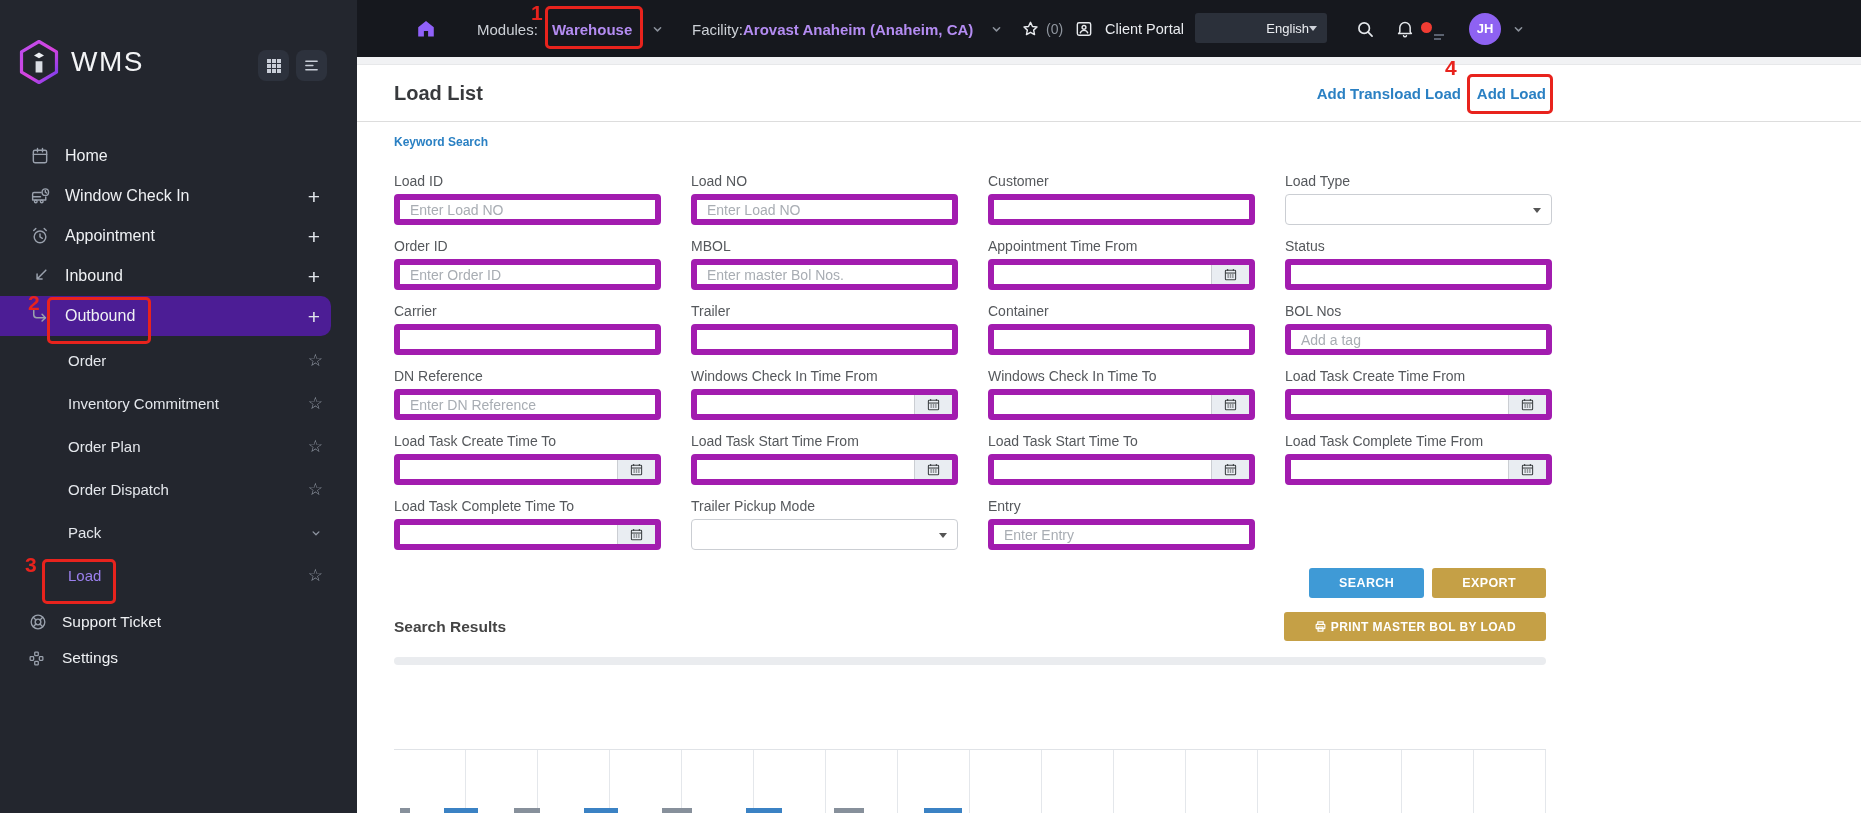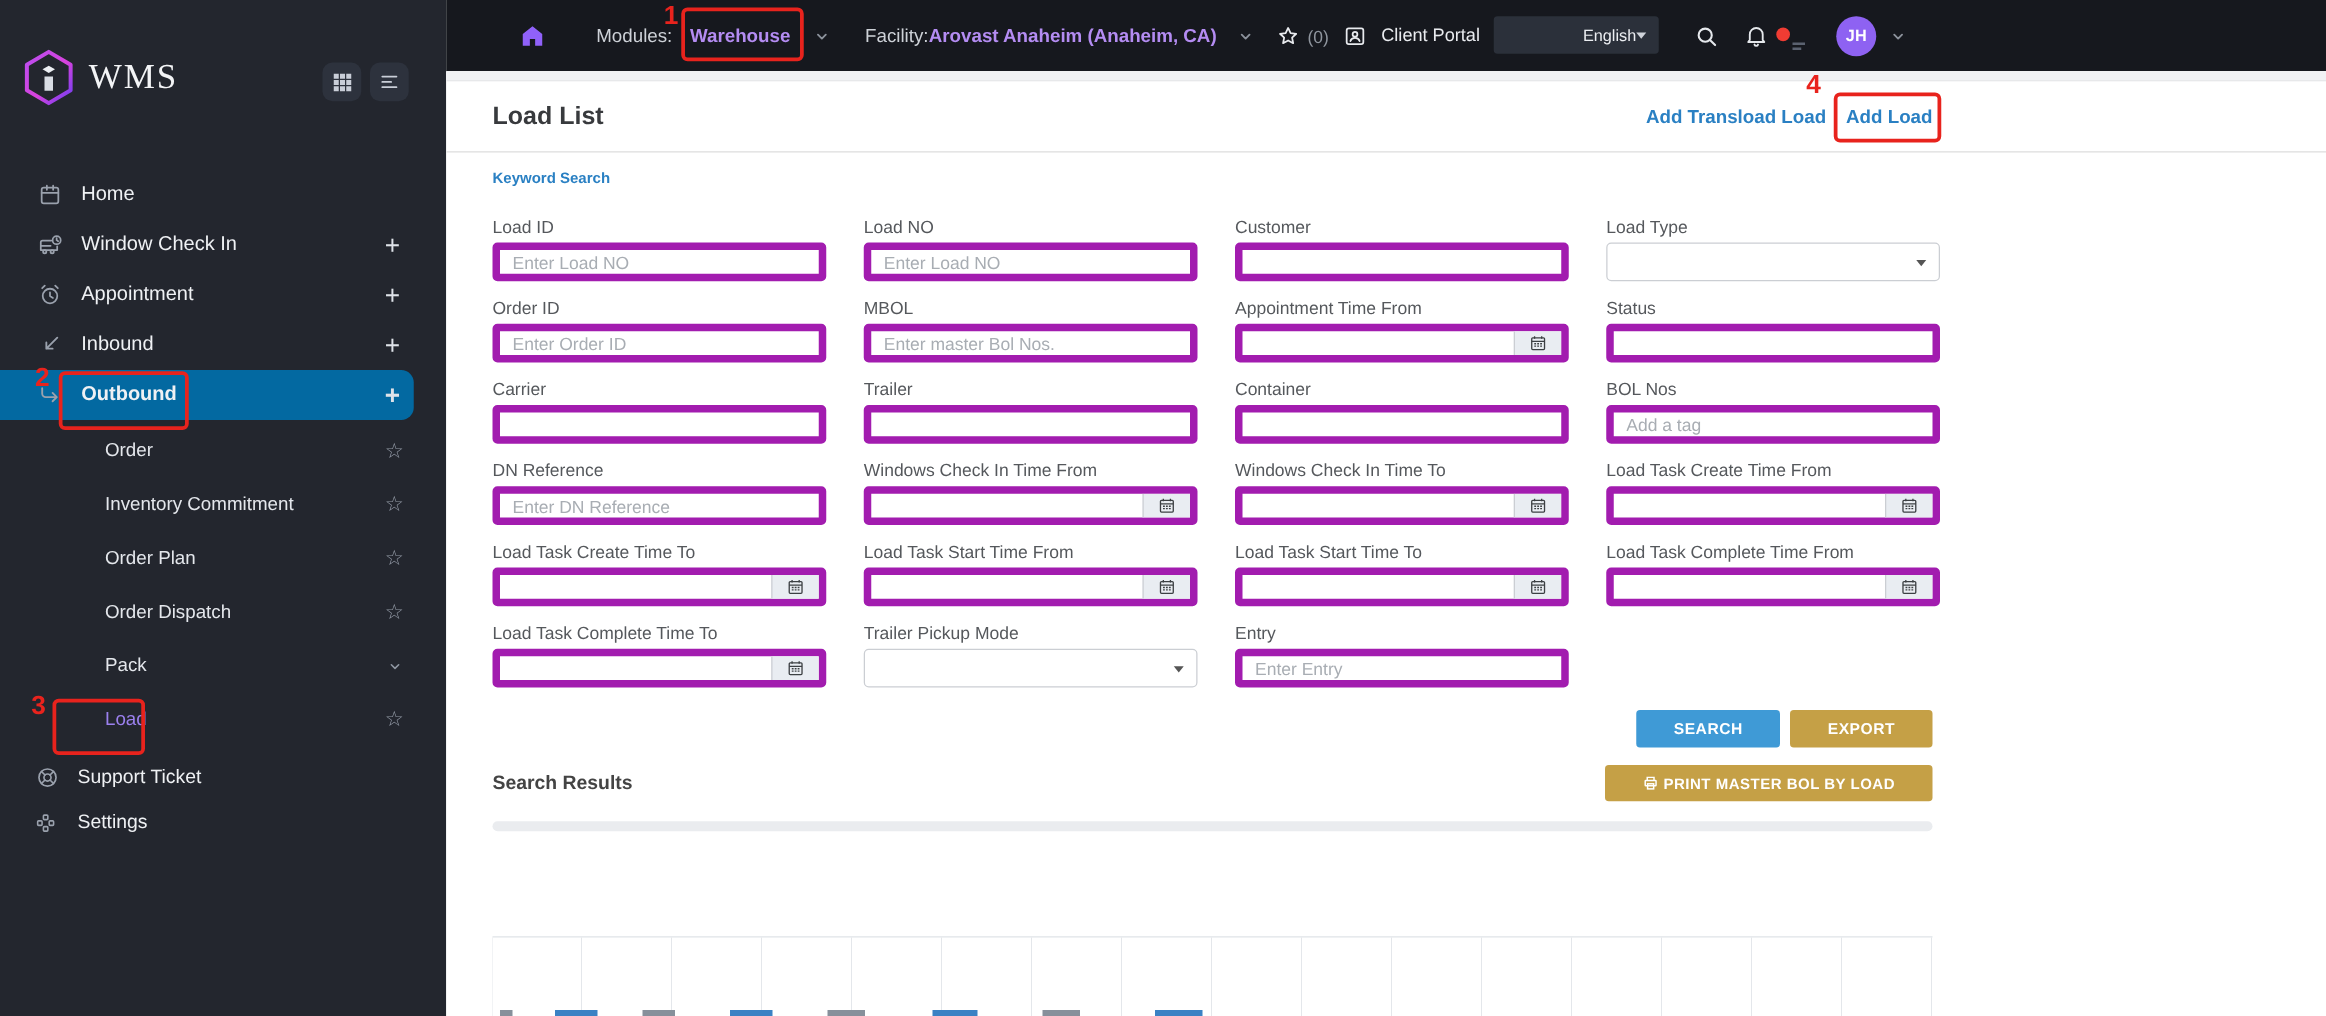"WMS" .brand-name { font-family: Liberation Serif, serif -> none }
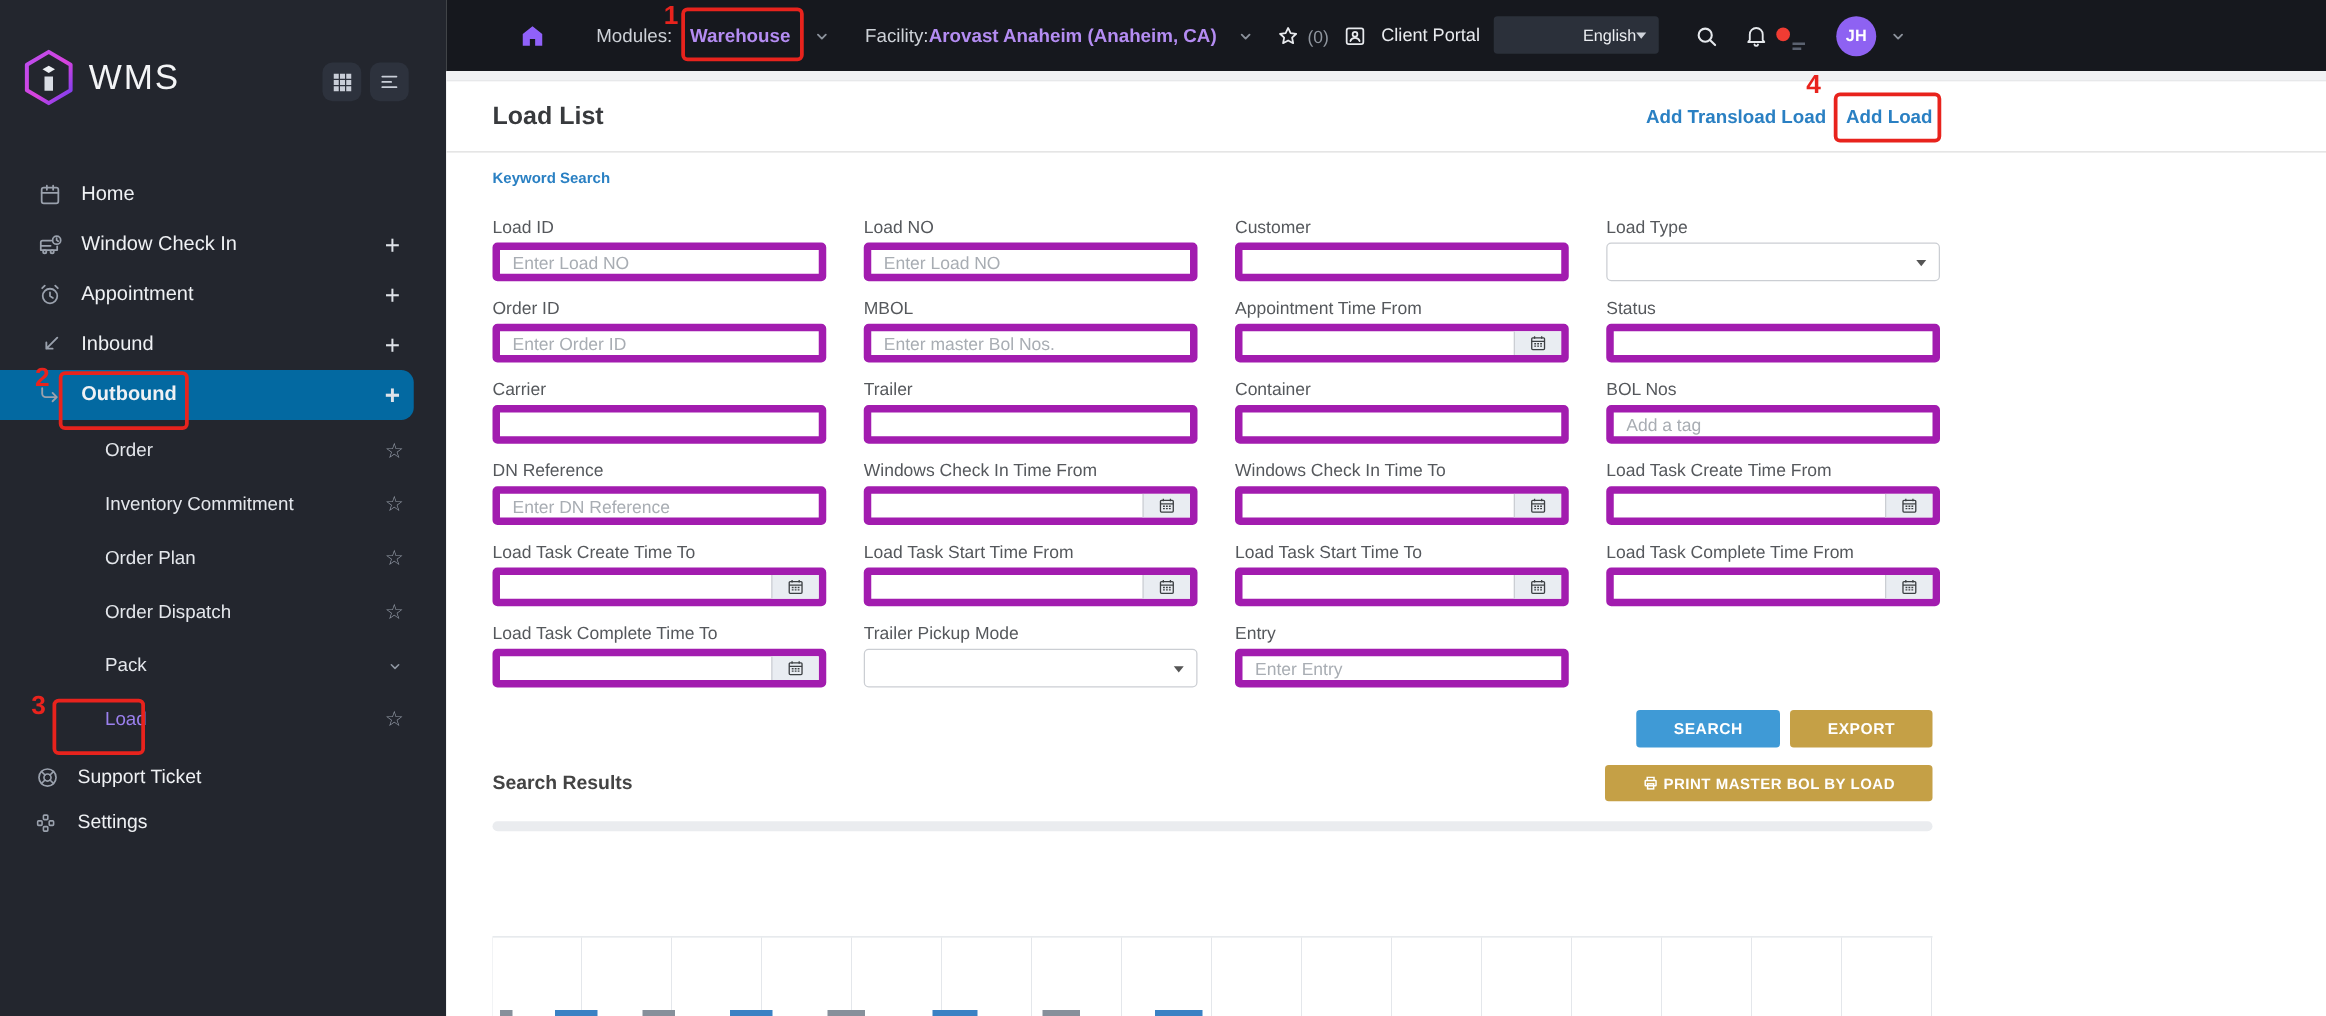"Outbound" .mi.active { background: #0369a1 -> #4c1d95; font-weight: bold -> none }
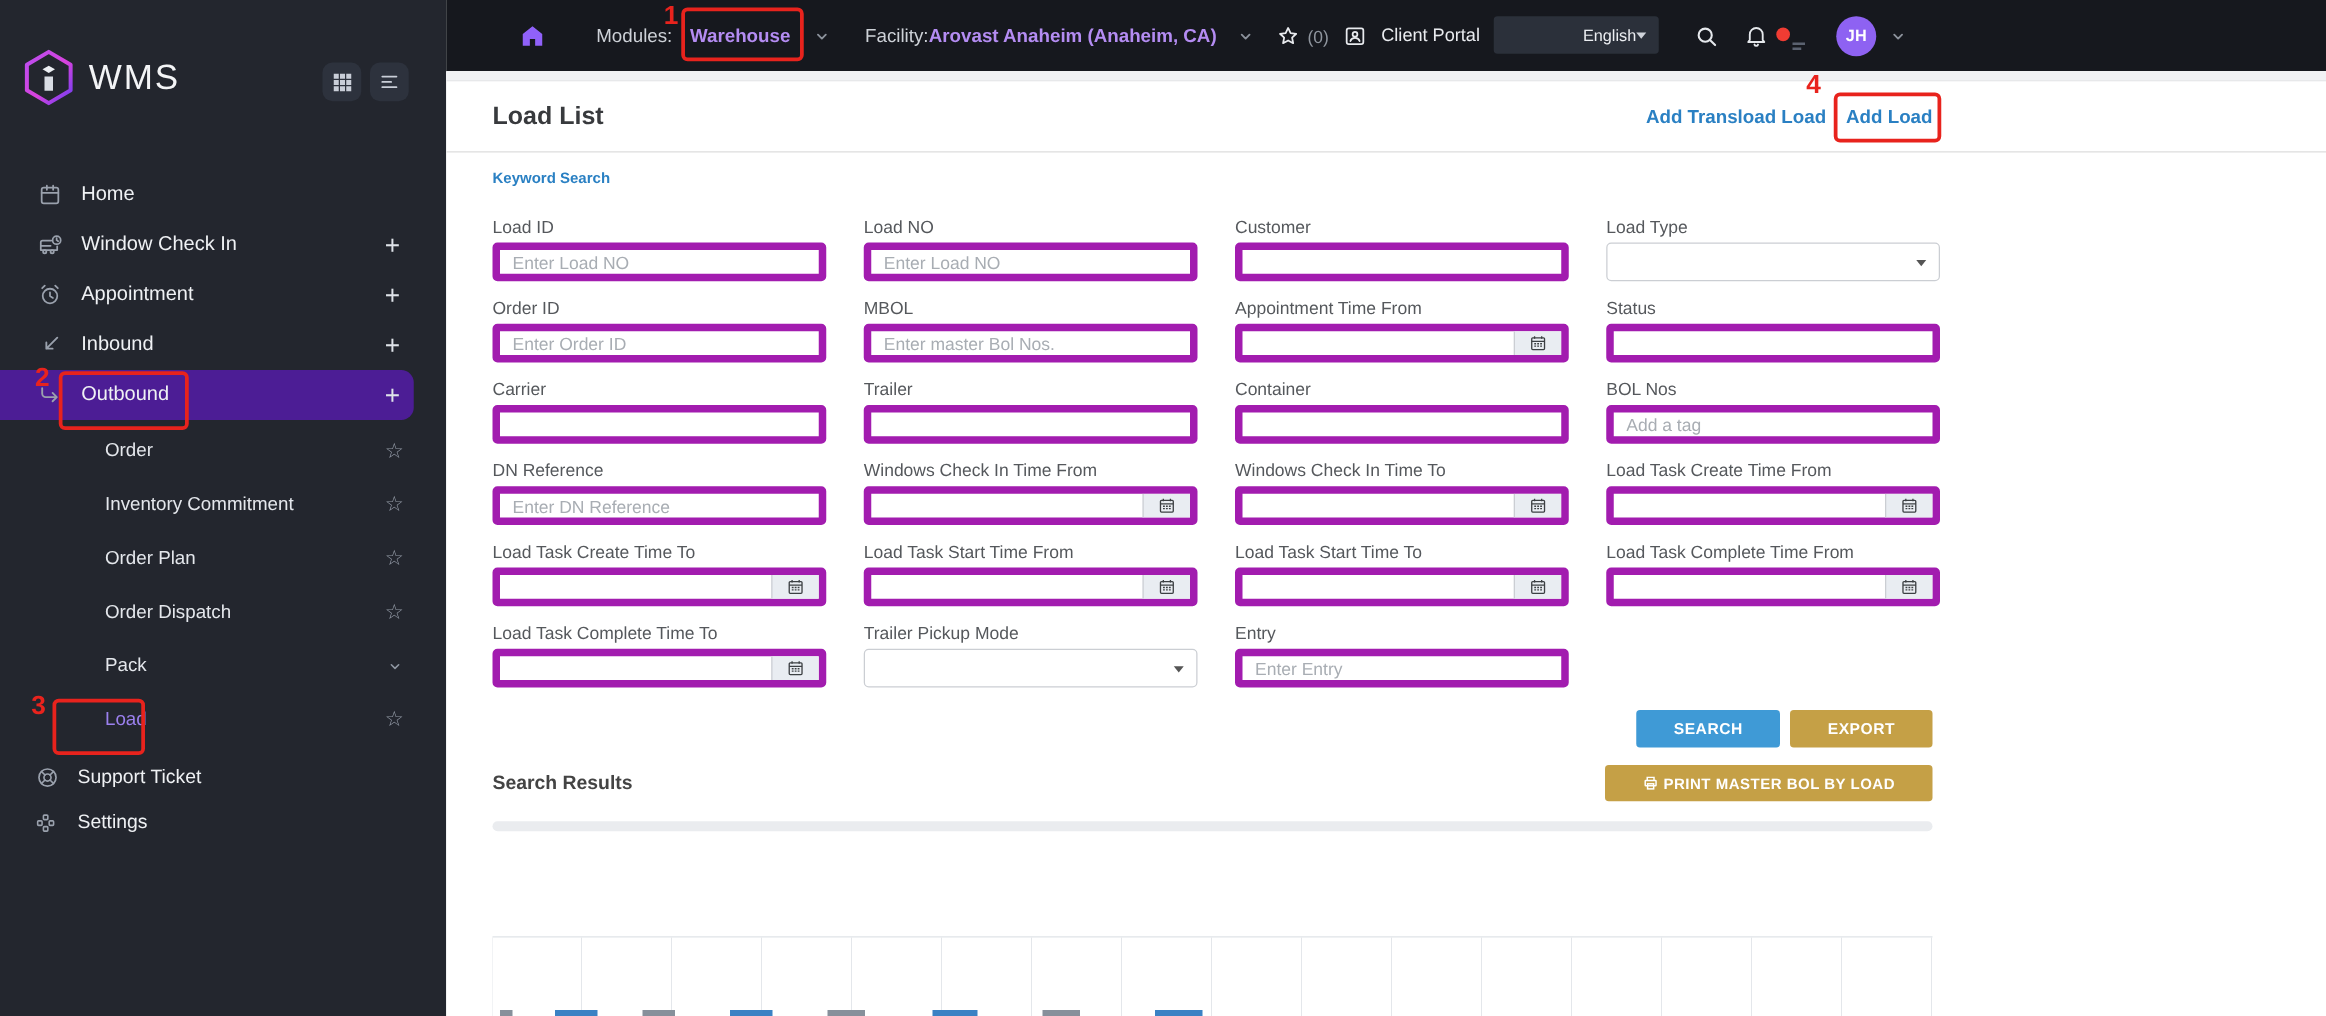"Order" .submenu { padding-left: 16px -> none }
